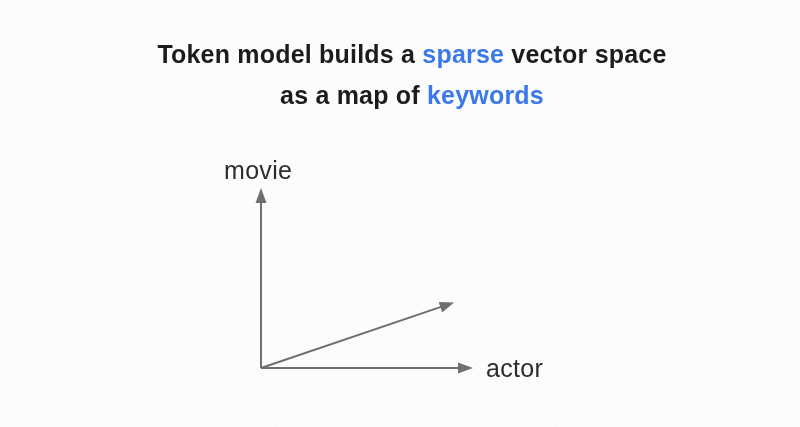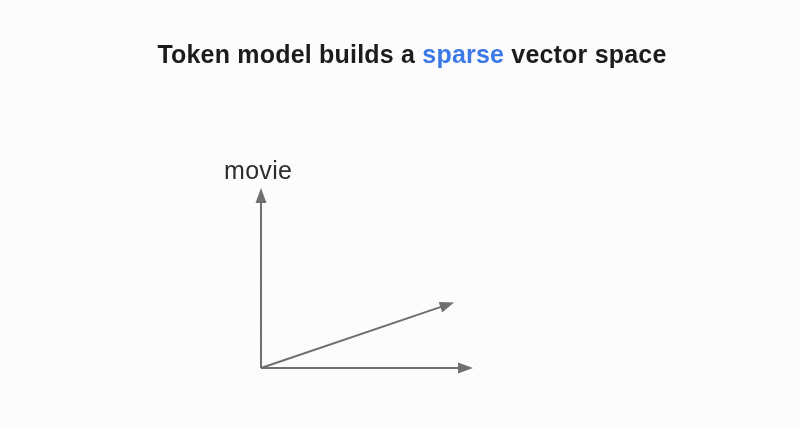"as a map of keywords" span { html: none -> <span><span>as a map of </span><span>keywords</span></span> }
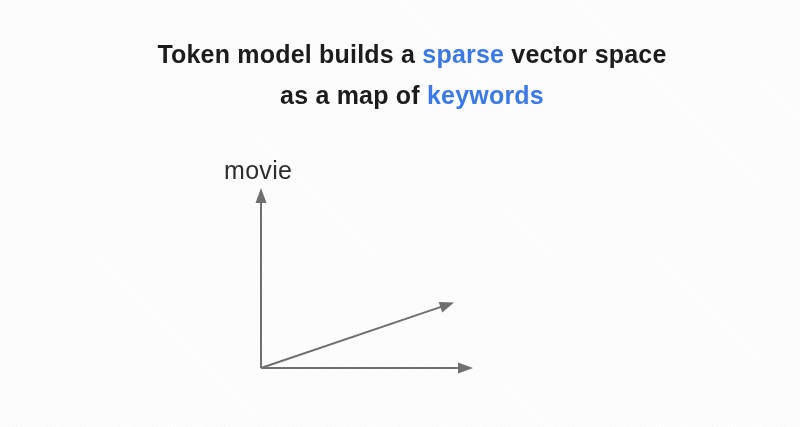"actor" div.axis-label { html: none -> <div>actor</div> }
